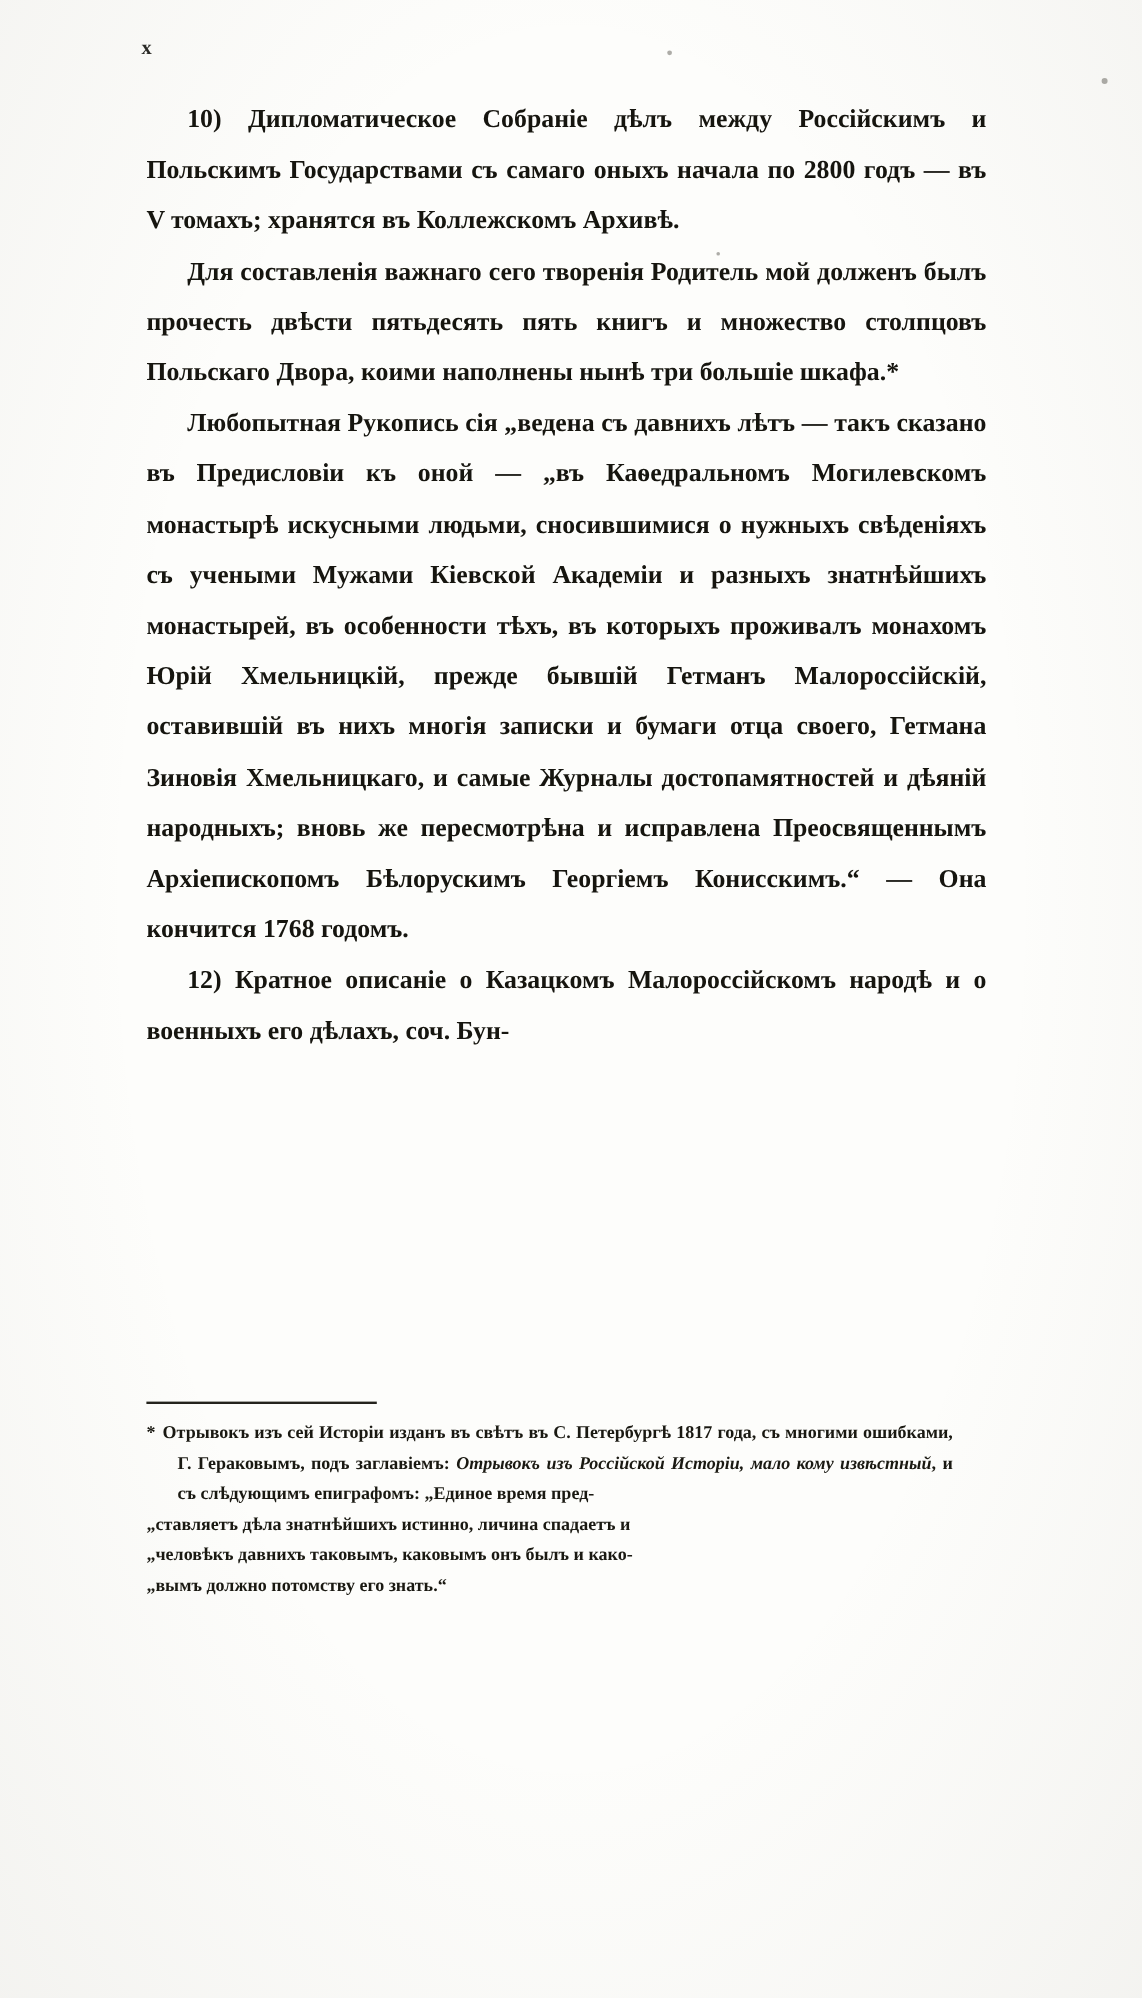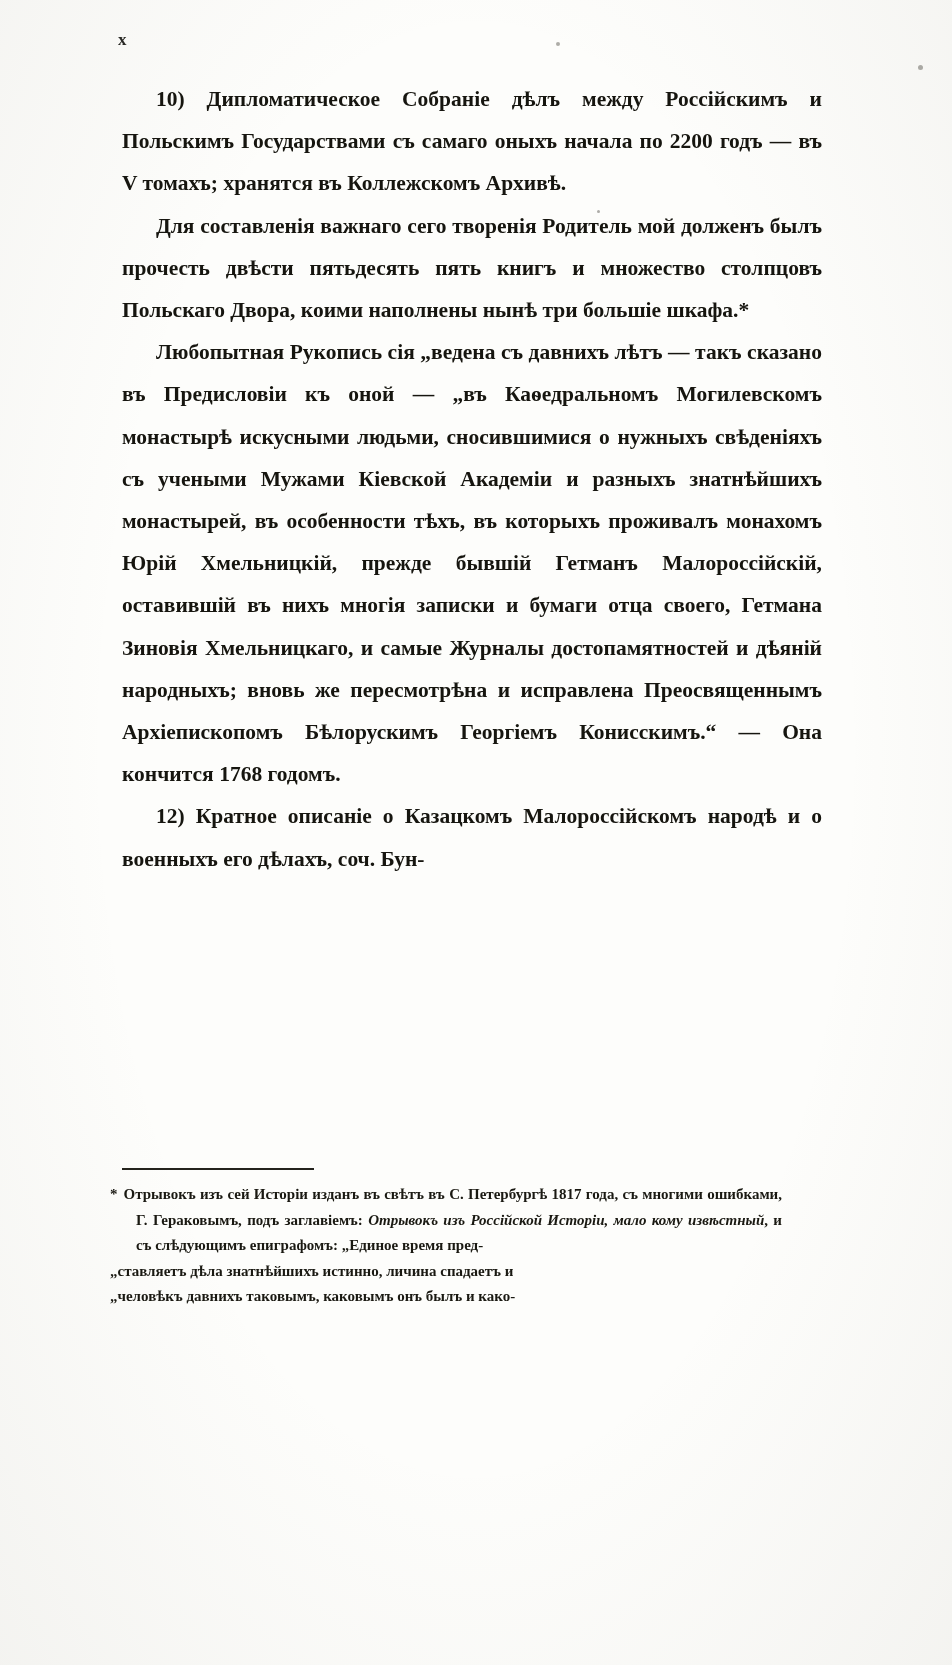"10) Дипломатическое Собраніе дѣлъ между" p { text: 2200 -> 2800 }
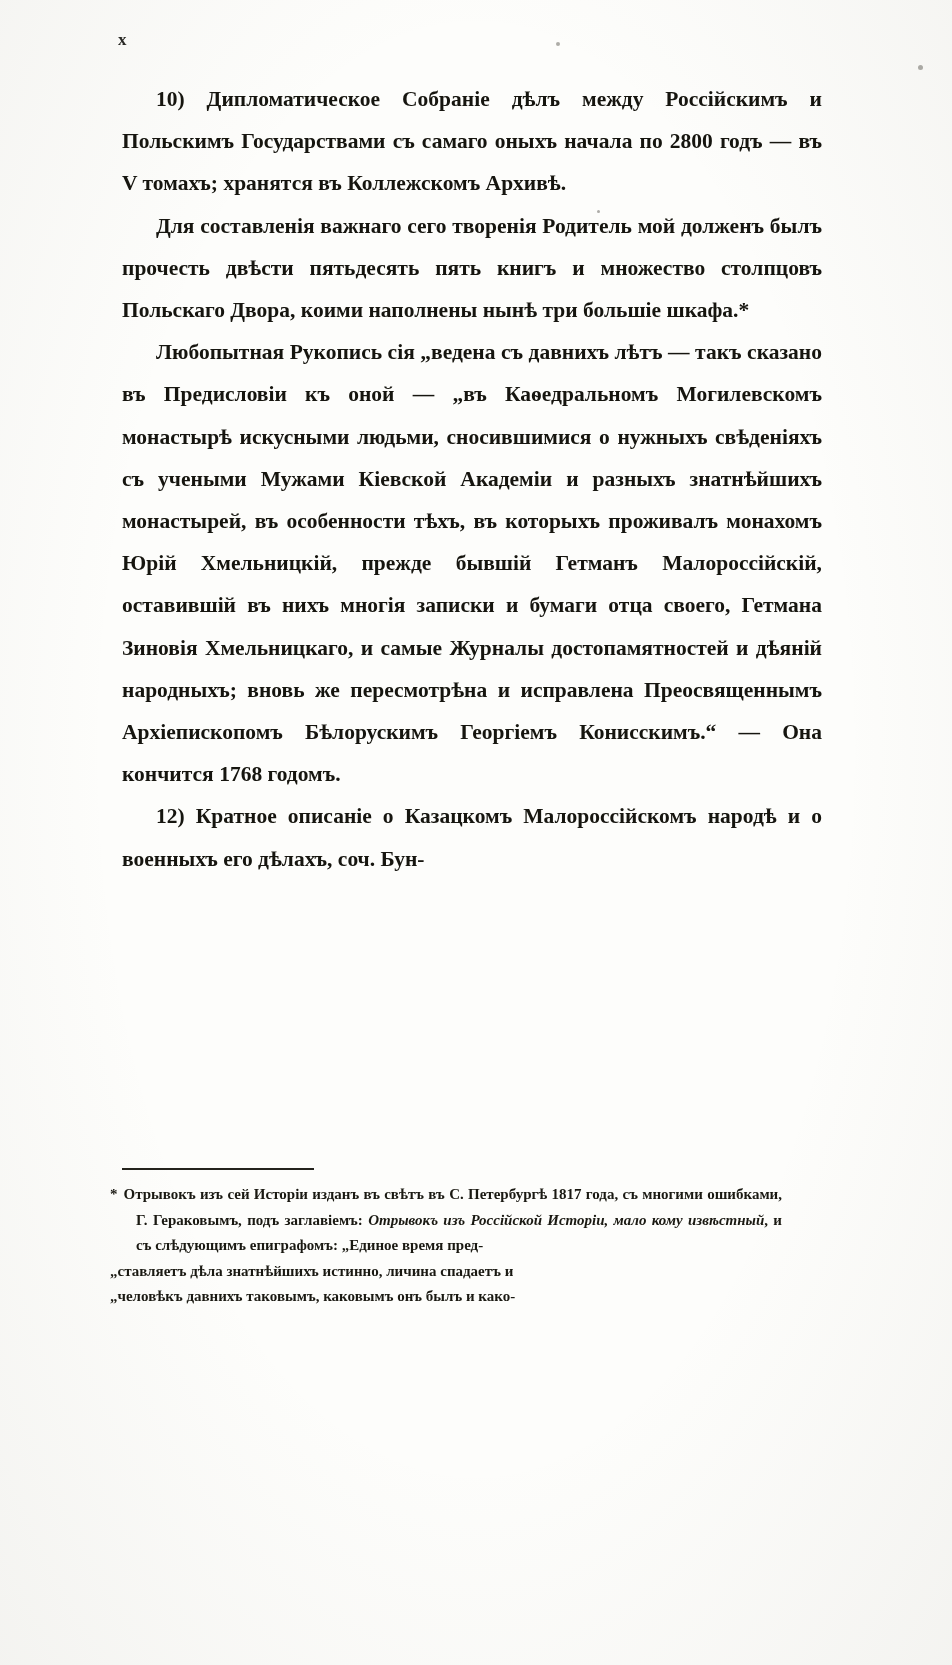"* Отрывокъ изъ сей Исторіи" .footnote { left: 110px -> 122px }
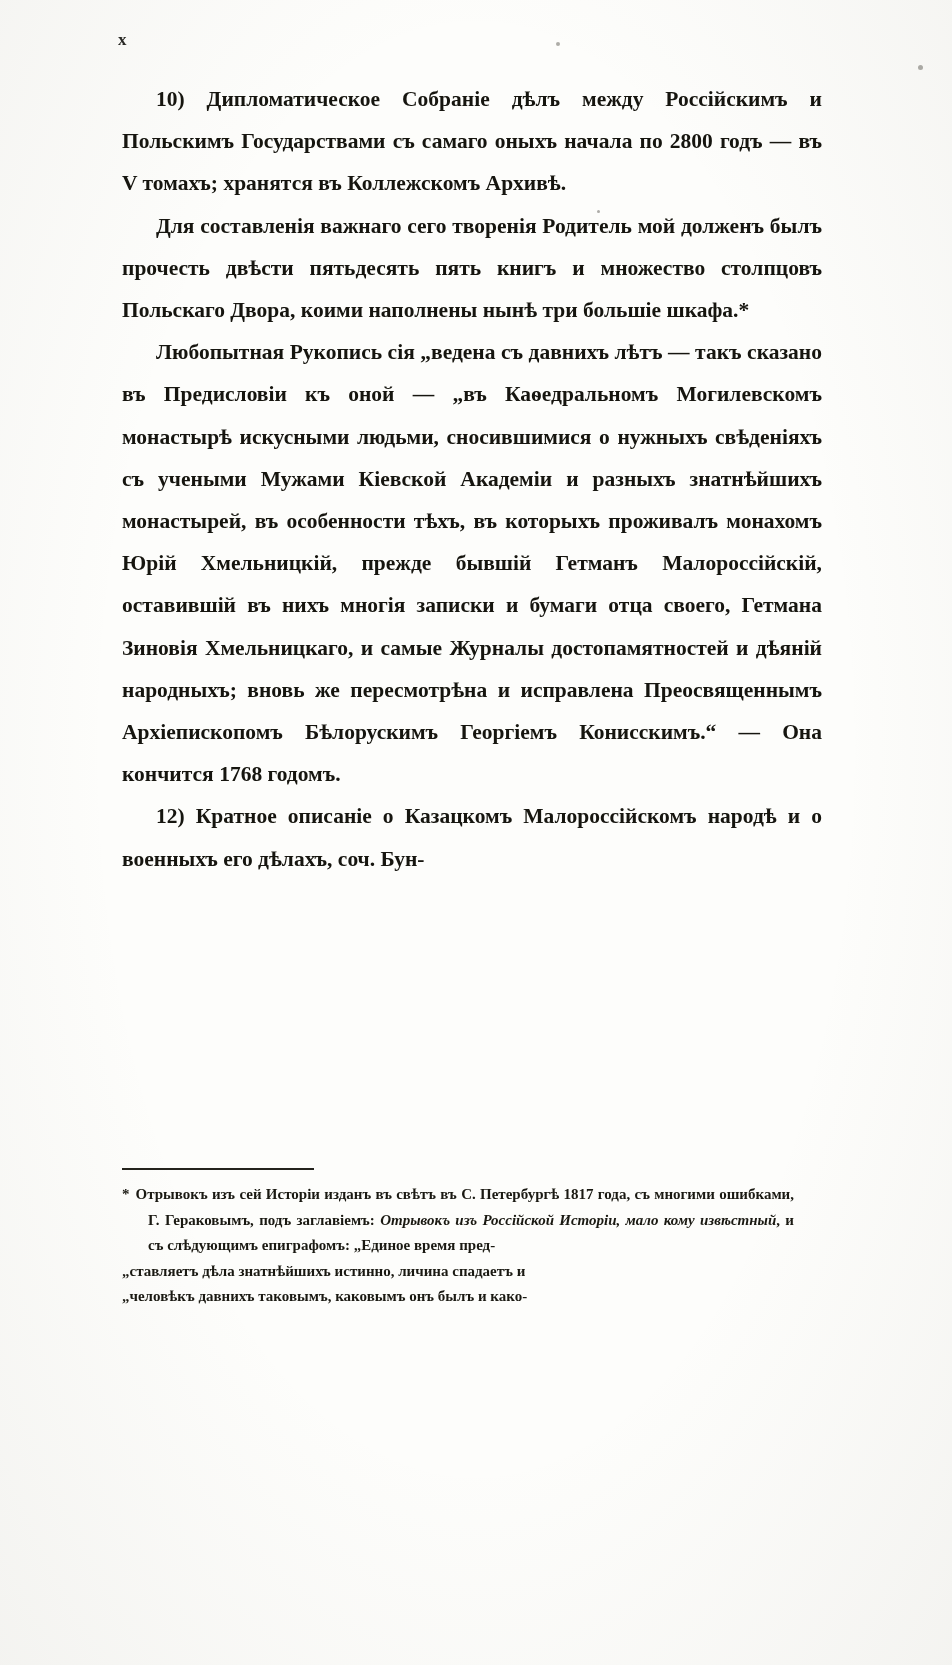"„вымъ должно потомству его знать.“" p { html: none -> <p>„вымъ должно потомству его знать.“</p> }
